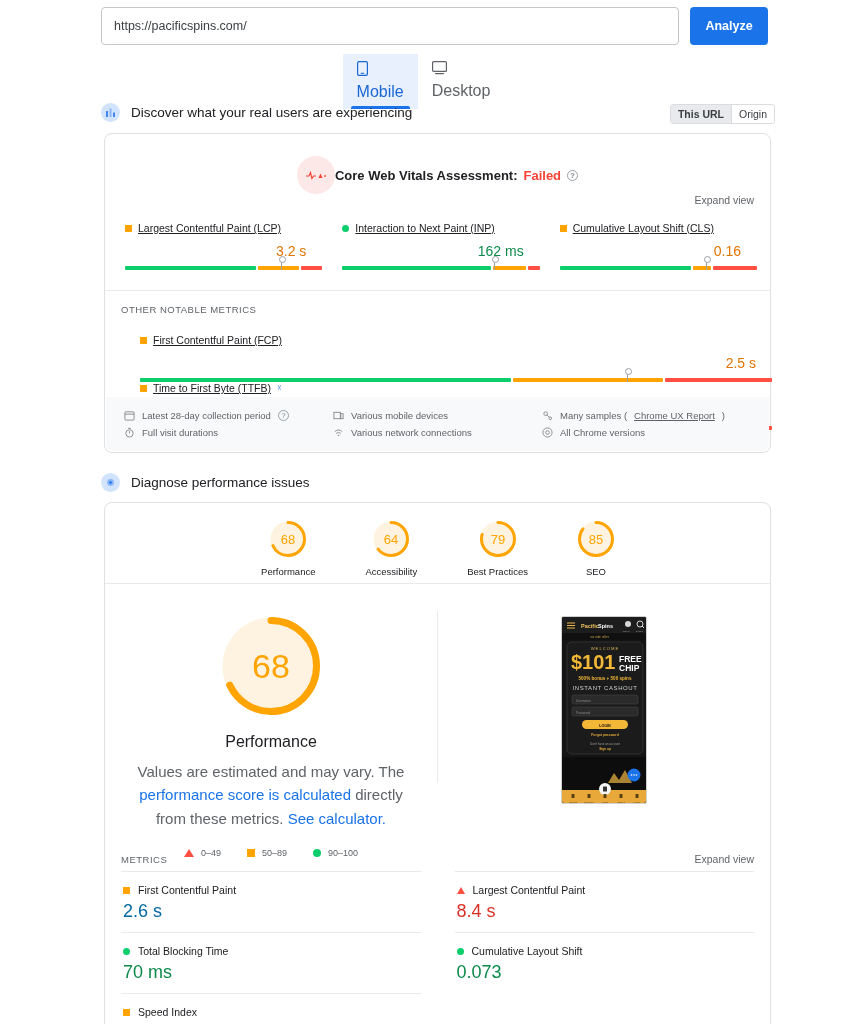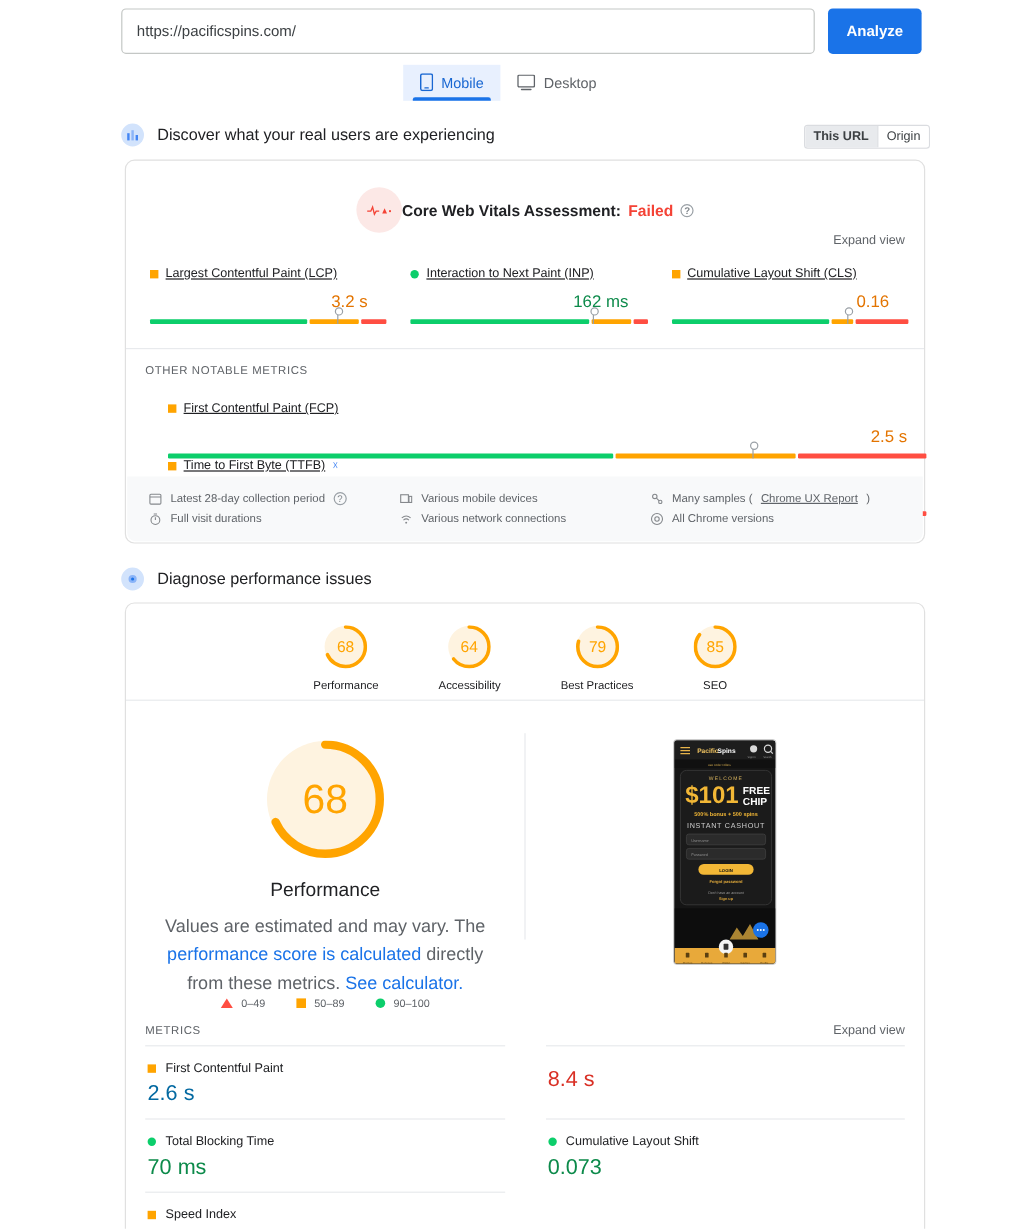"Mobile" .tab { align-items: center -> flex-start; flex-direction: none -> column; font-size: 12px -> 16px }
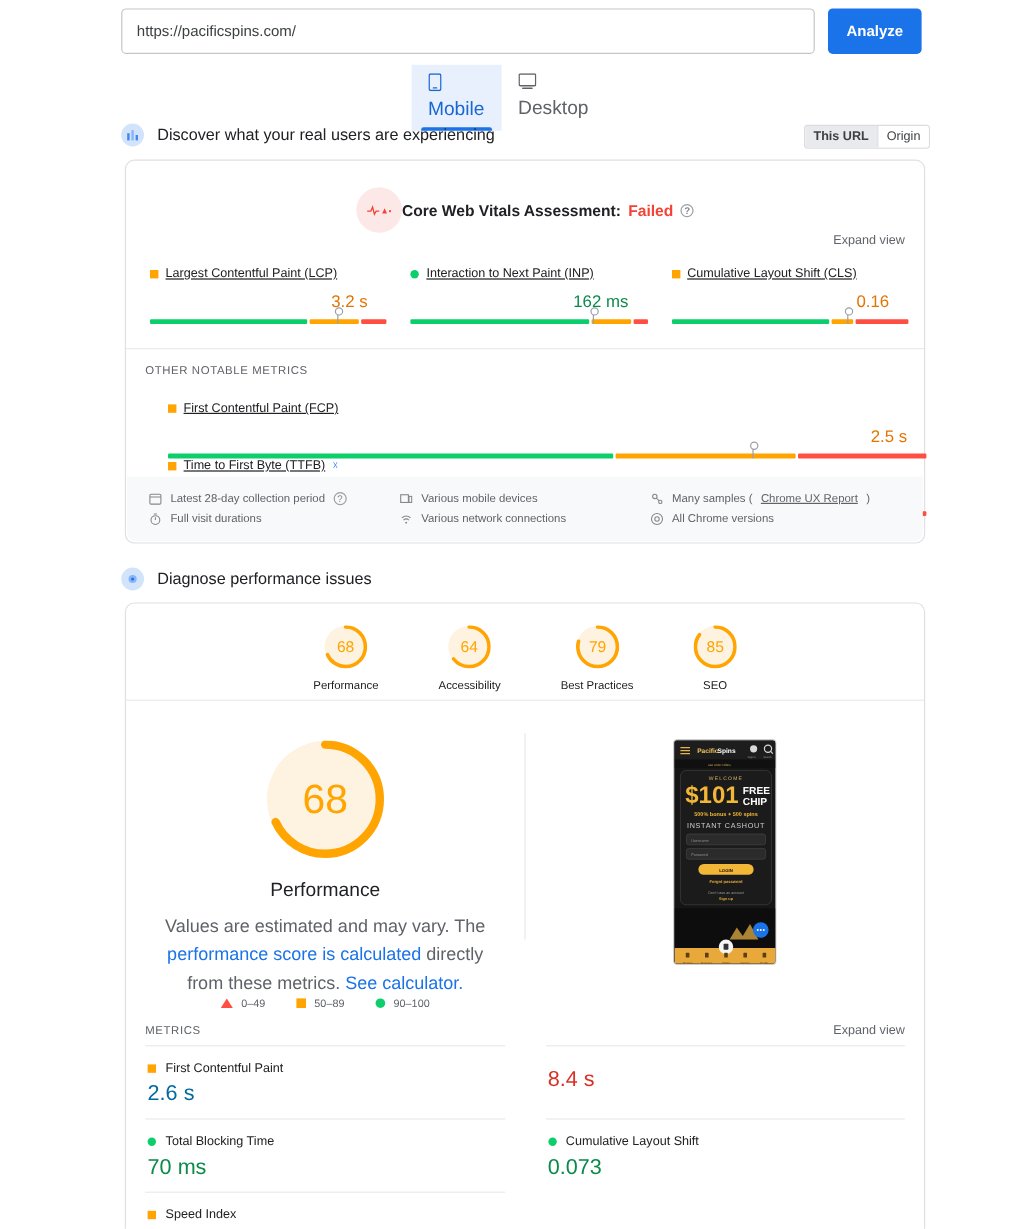"0–49" .legend { margin-top: none -> 18px }
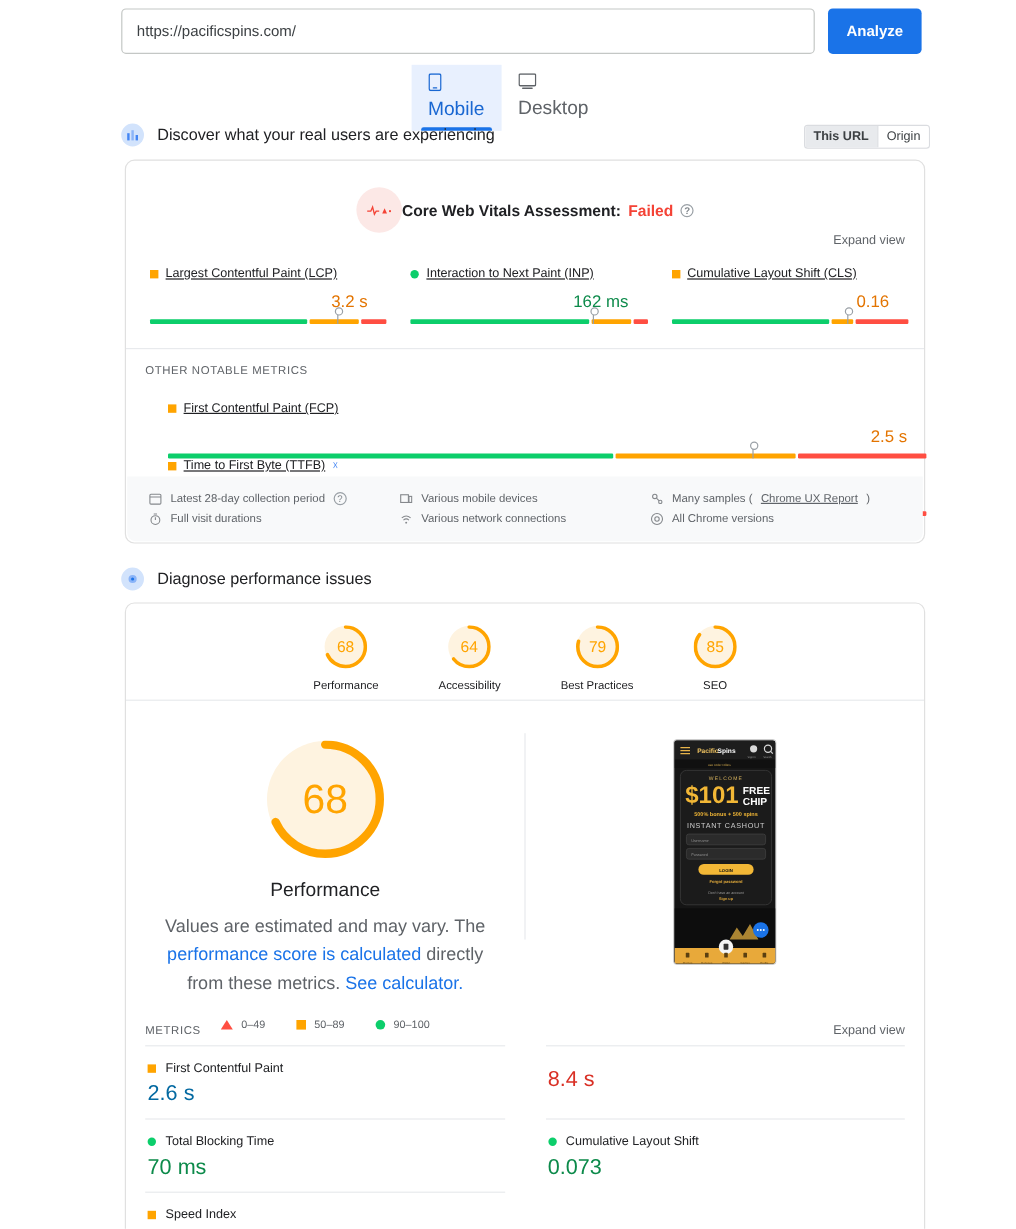"Largest Contentful Paint" div.top { html: none -> <div> <span></span> <span>Largest Contentful Paint</span> </div> }
